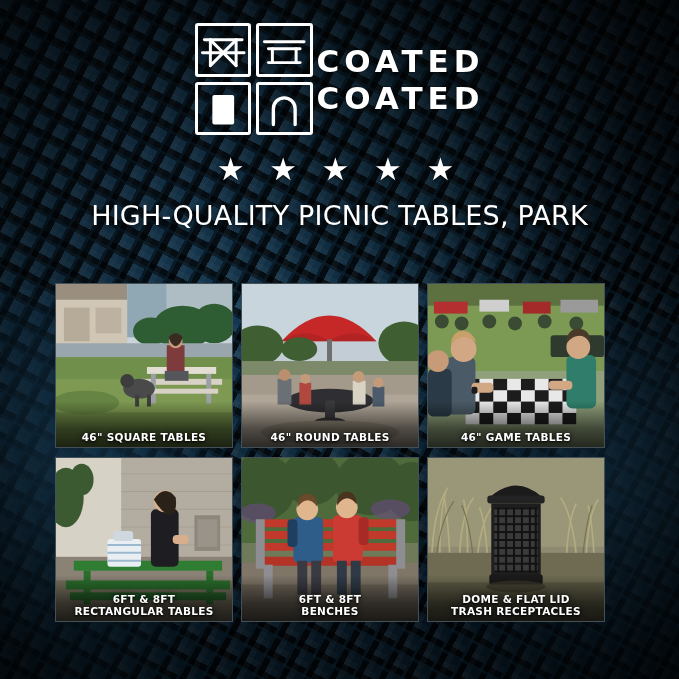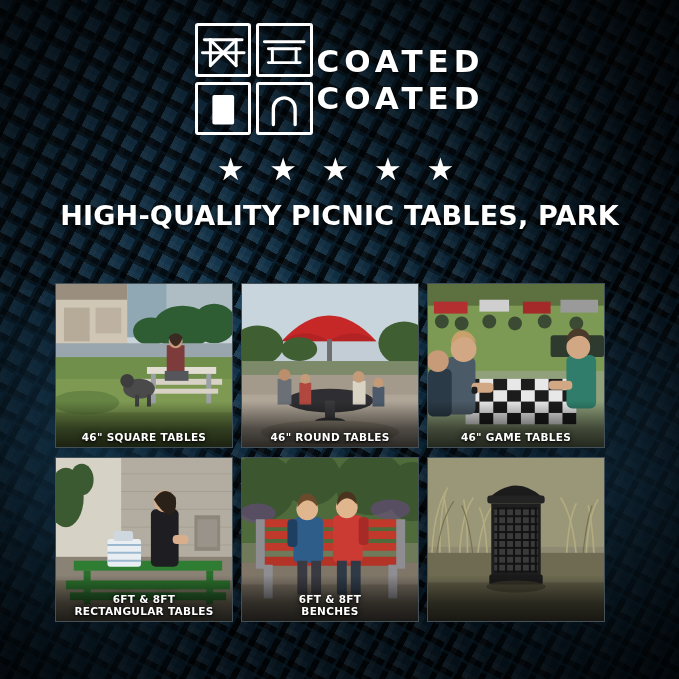"HIGH-QUALITY PICNIC TABLES, PARK" .headline { font-weight: bold -> normal }
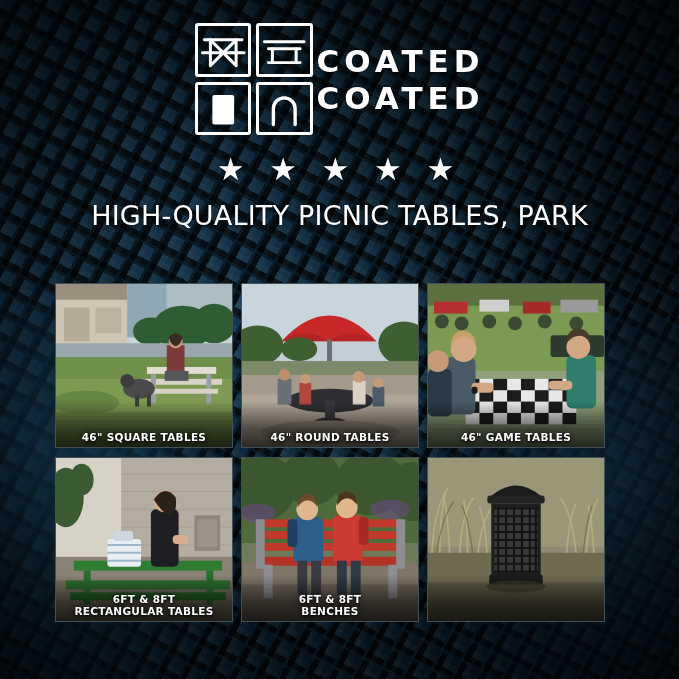"DOME & FLAT LID" div.caption { html: none -> <div>DOME &amp; FLAT LID TRASH RECEPTACLES</div> }
